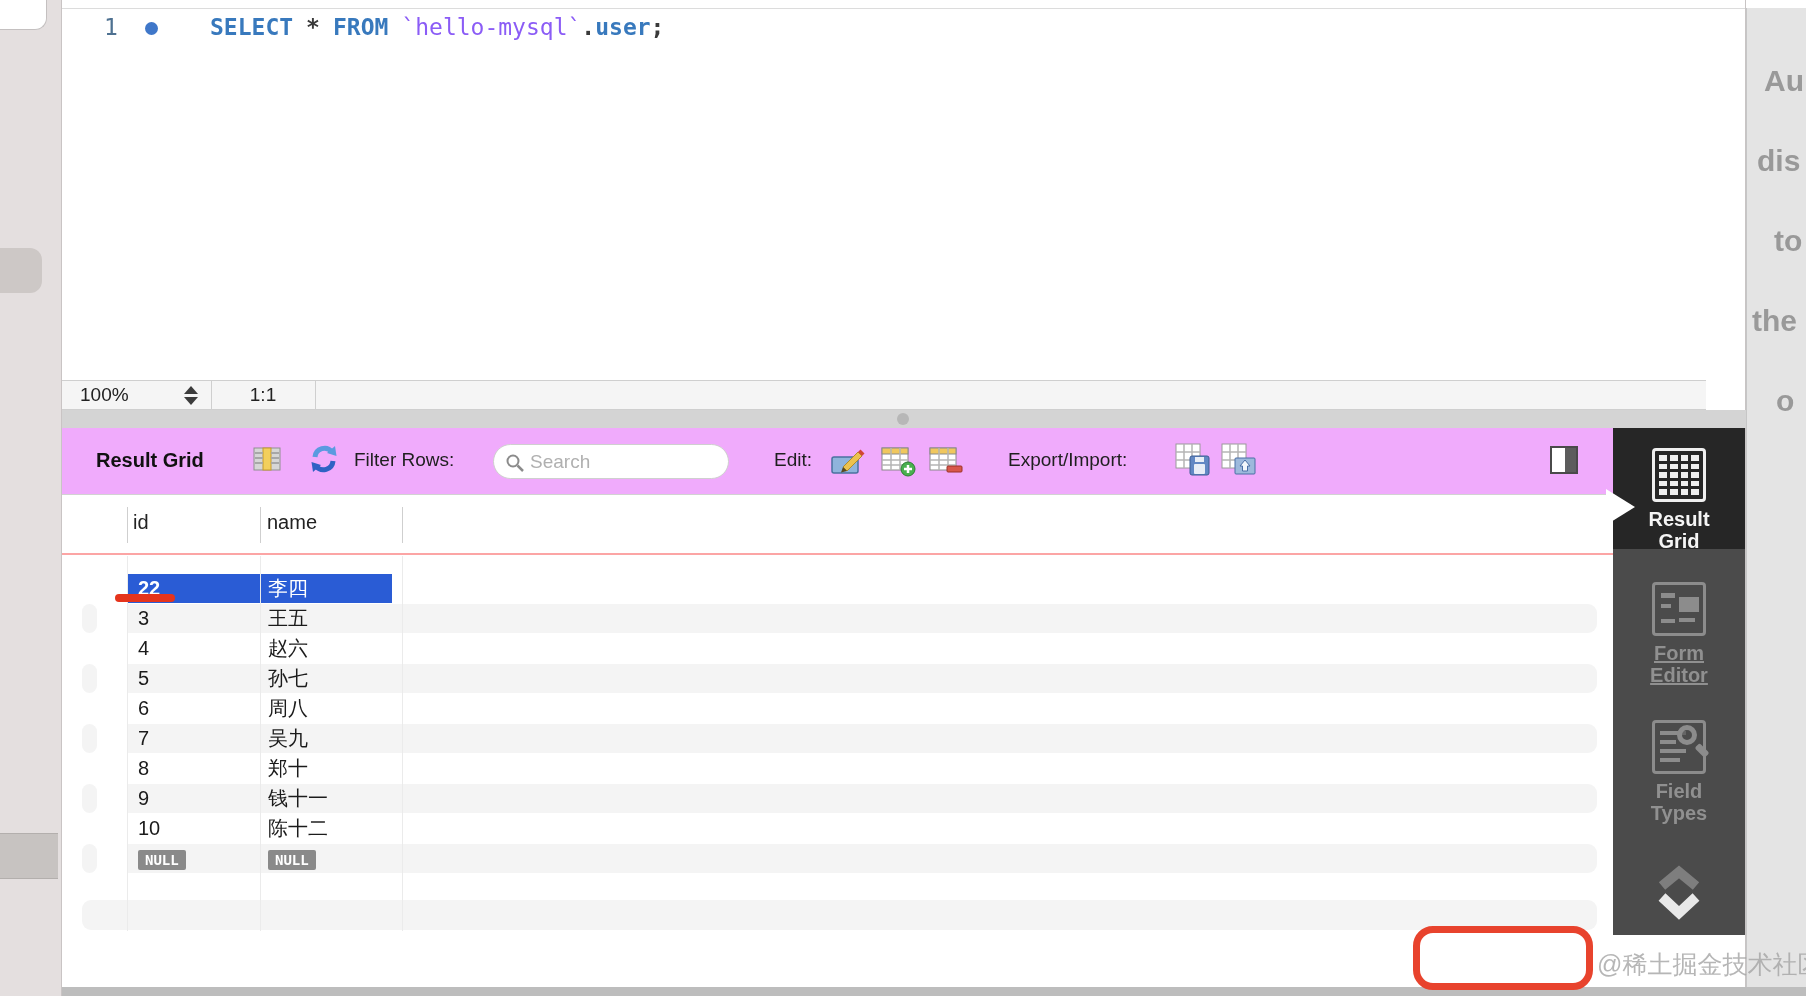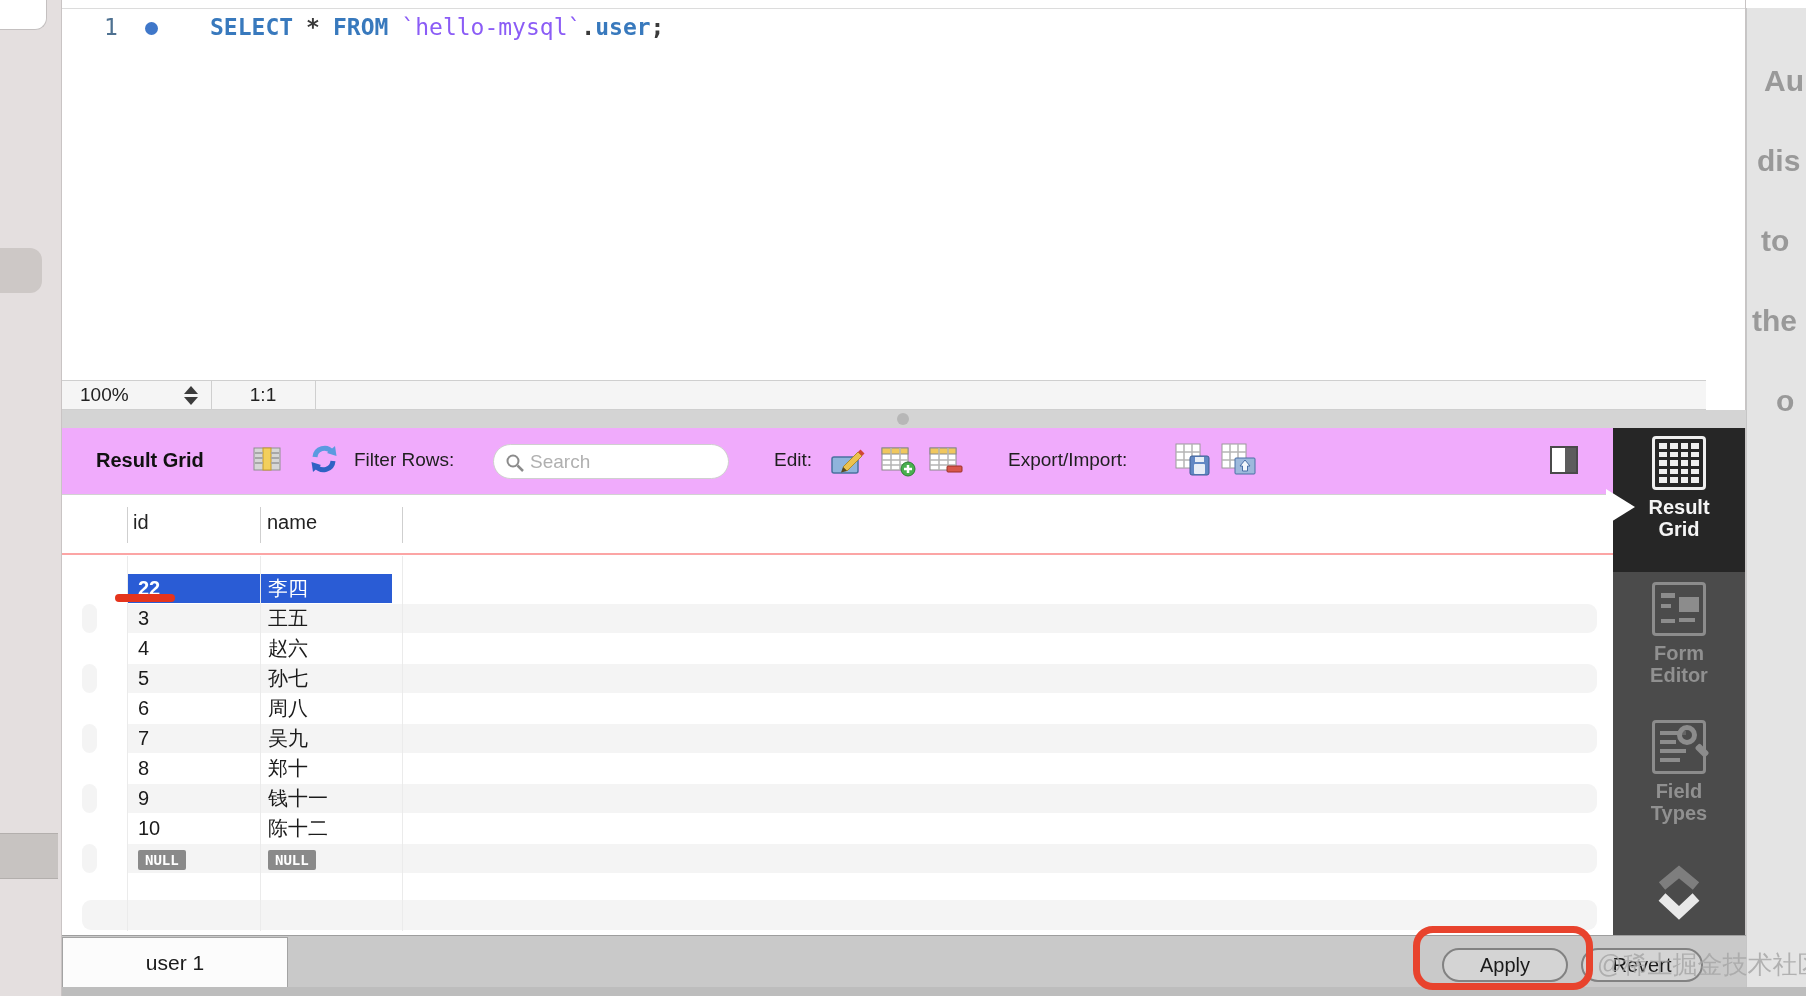"to" .hp-line:nth-child(3) { padding-left: 14px -> 27px }
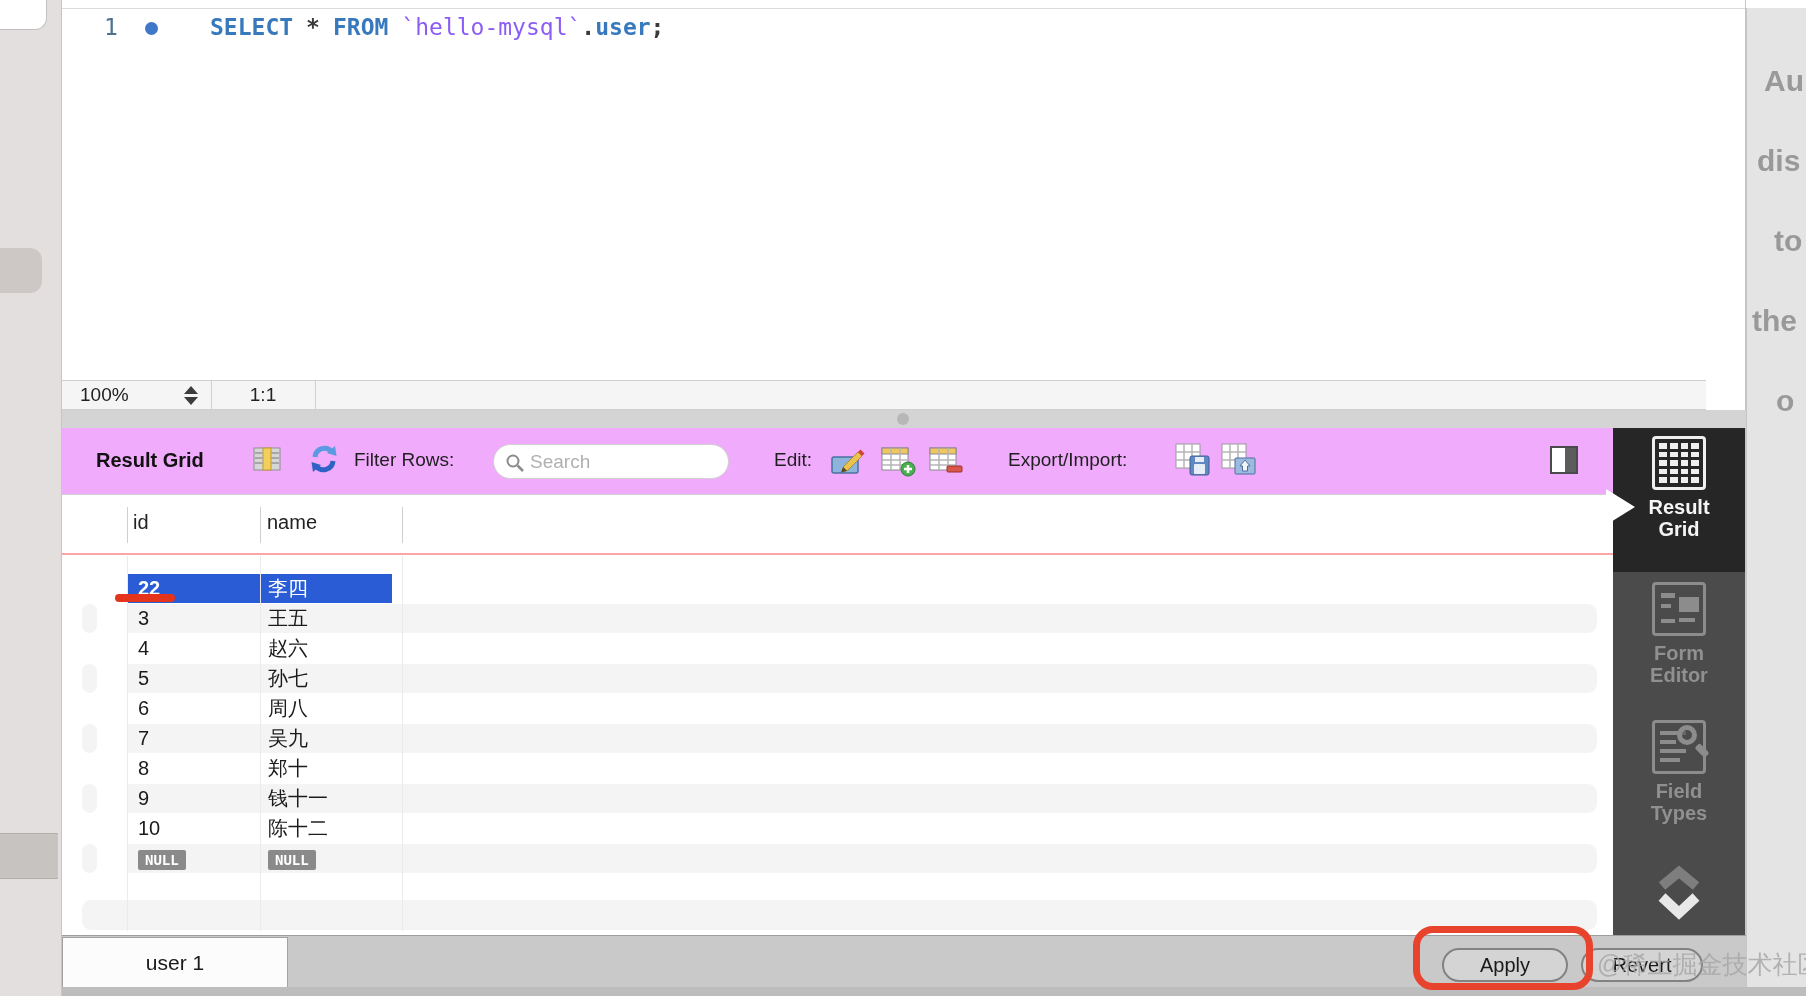"Result" .sb-active { height: 144px -> 121px; padding-top: 8px -> 20px }
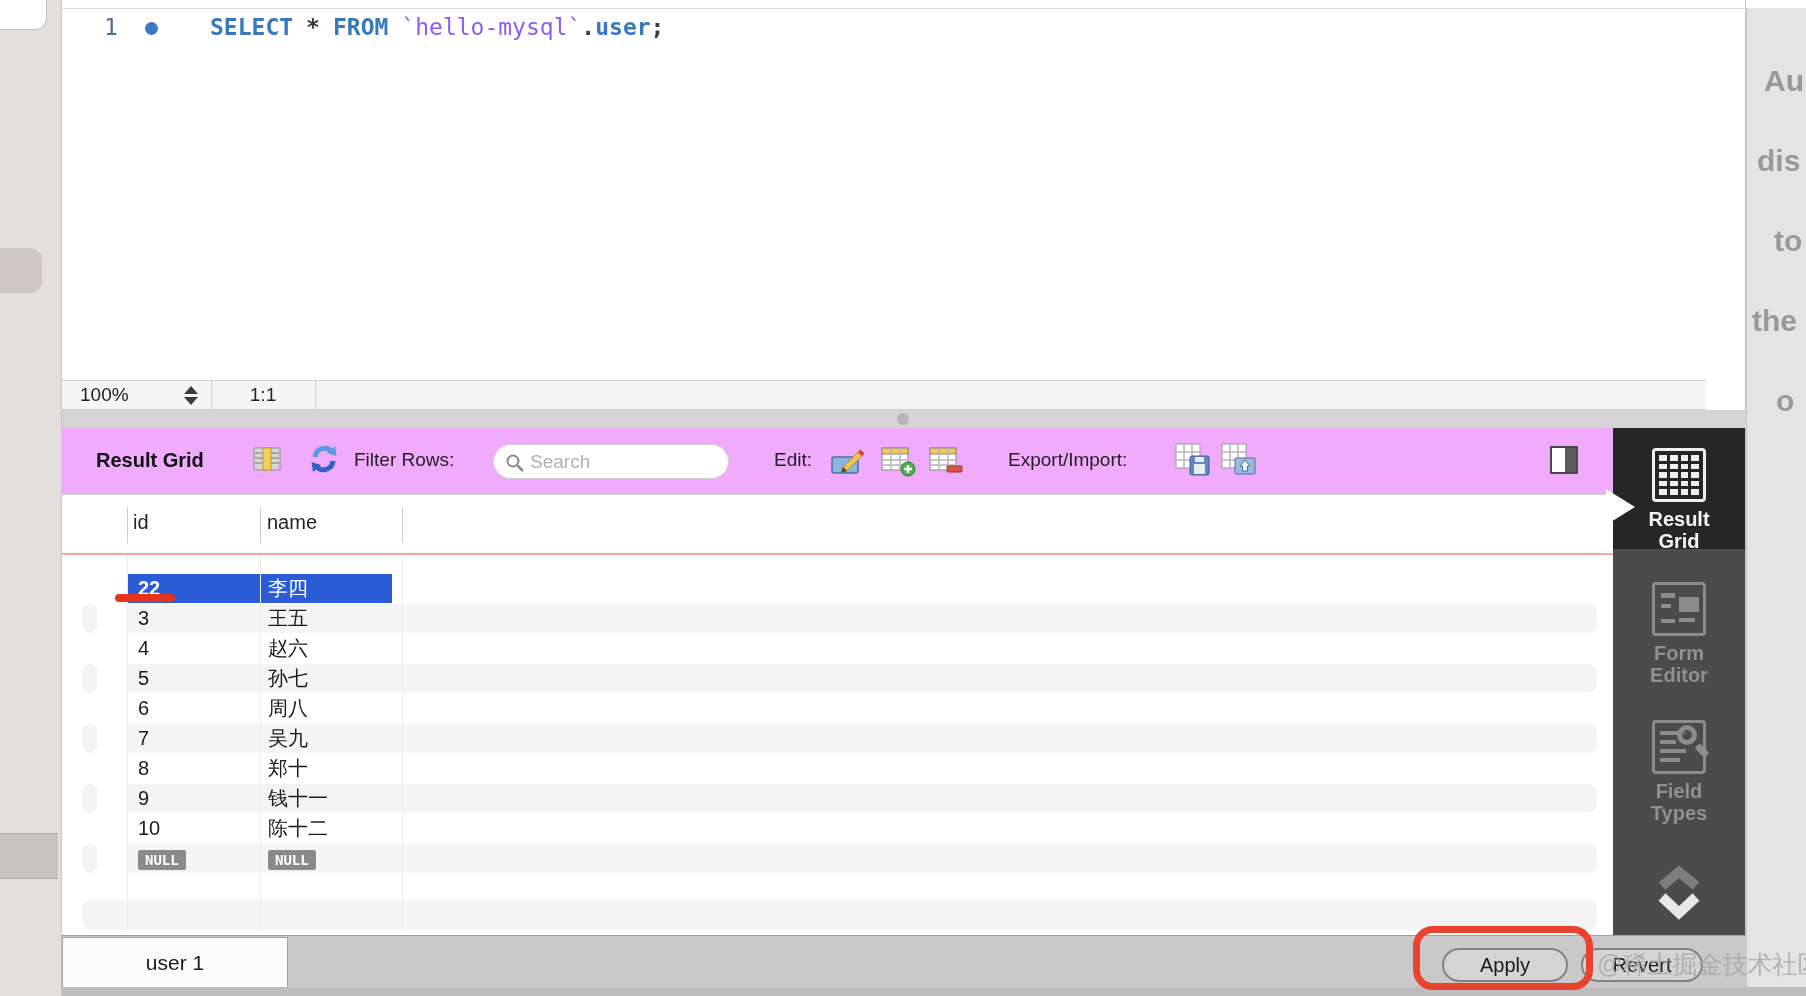"Form" .sb-form { text-decoration: none -> underline }
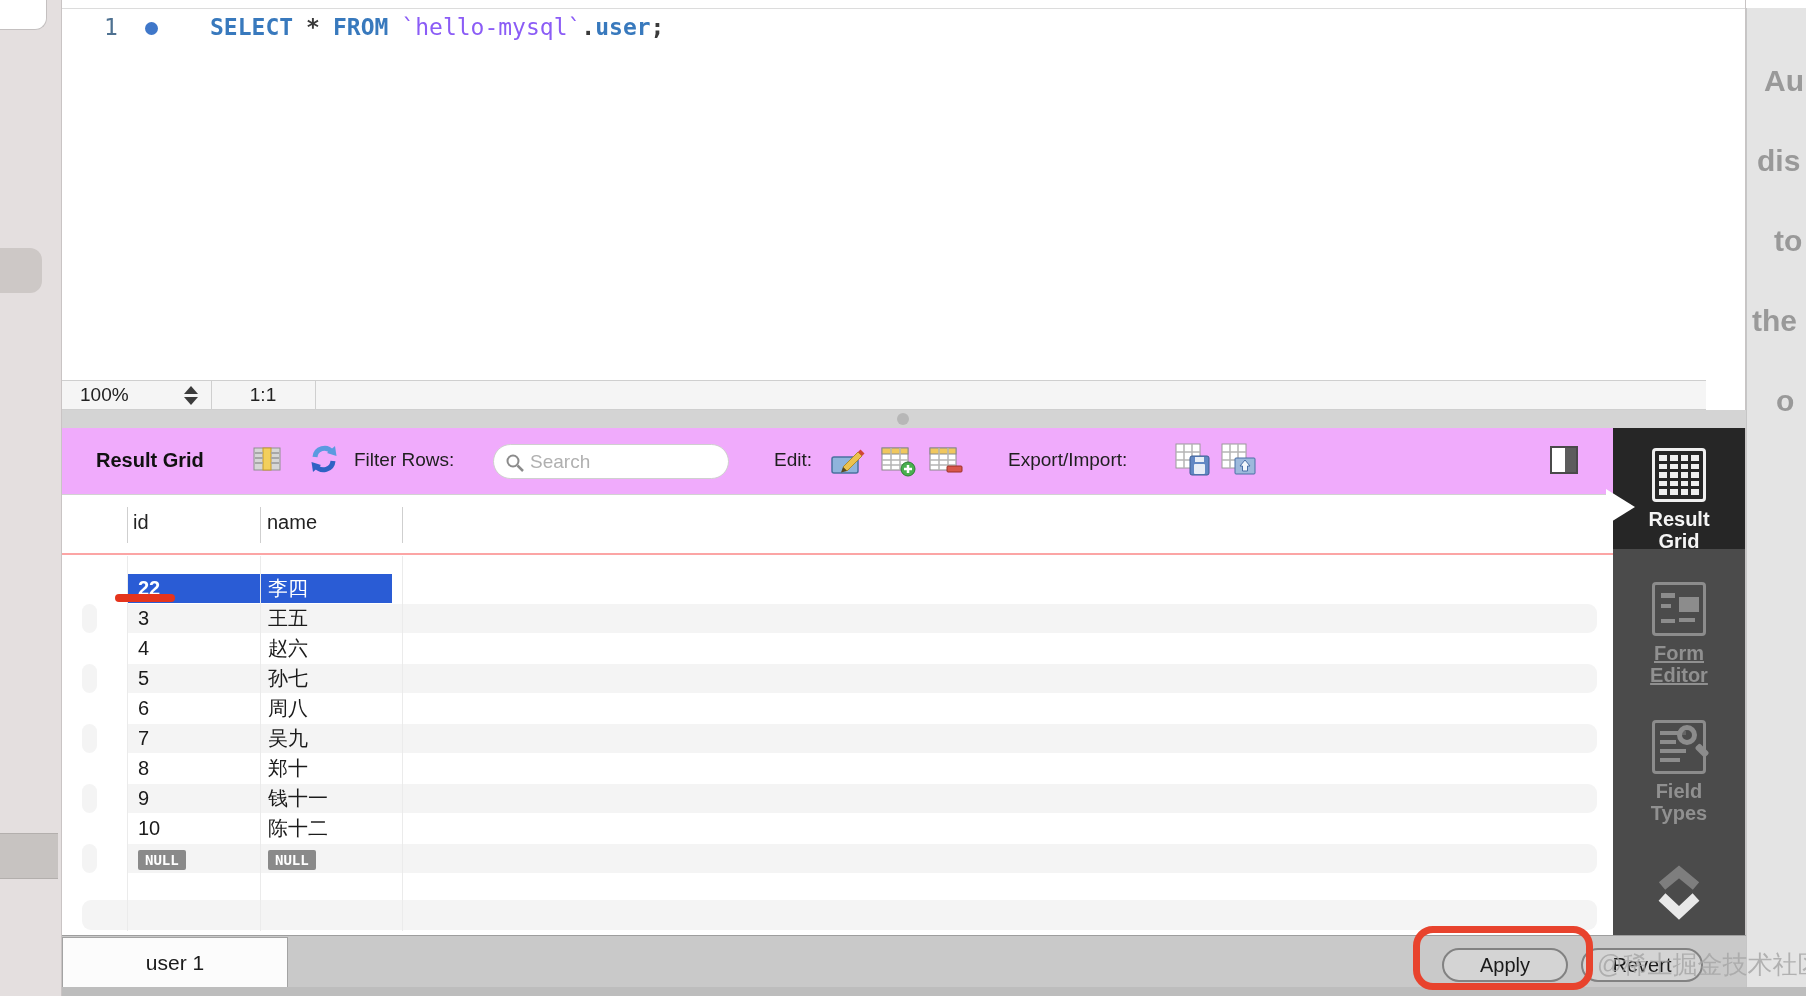"user 1" div.tab-bar { html: <div> <div>user 1</div> <div>Apply</div> <div>Revert</div> </div> -> none }
